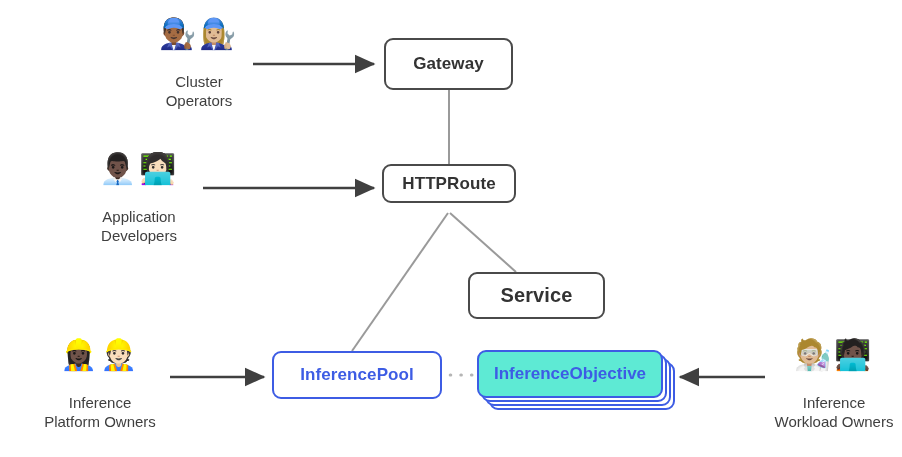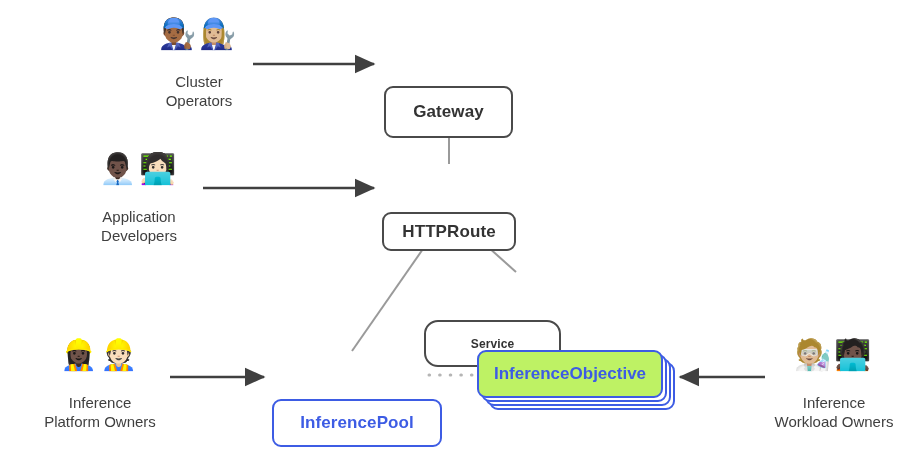"Gateway" .node { margin-top: 48px -> none }
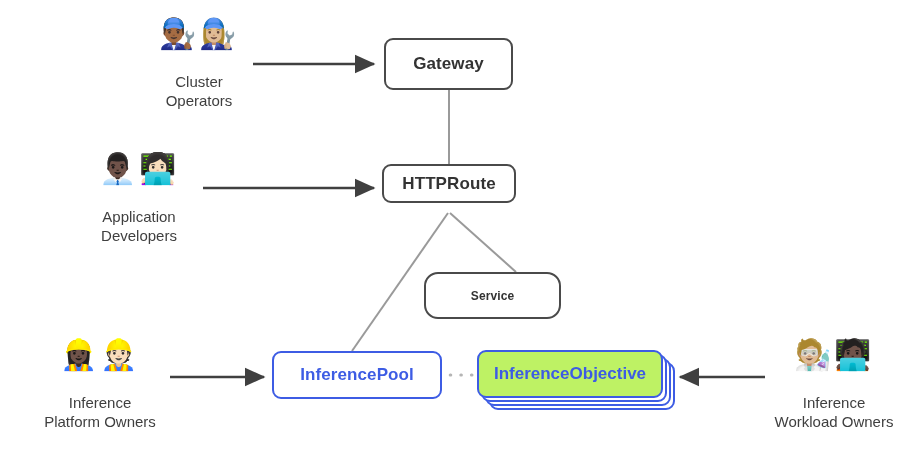"Service" div.node { border-radius: 14px -> none; font-size: 12px -> 20px; left: 424px -> 468px }
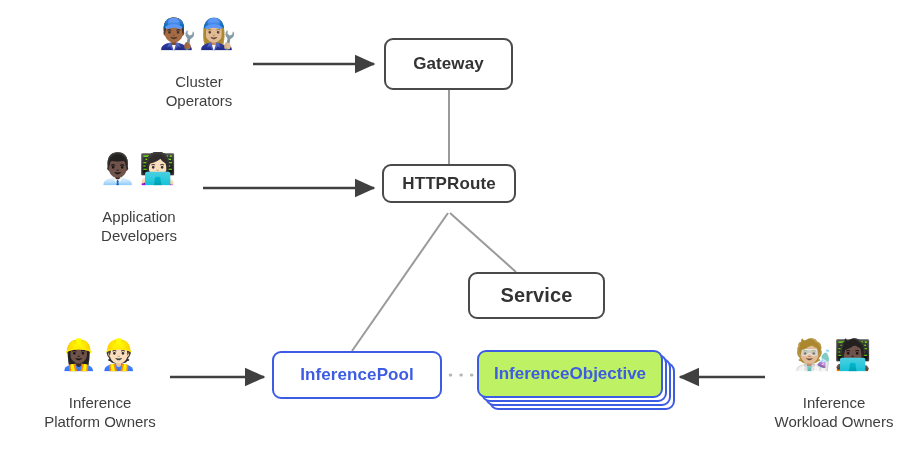"InferenceObjective" .stack .front { background: #bef264 -> #5eead4 }
